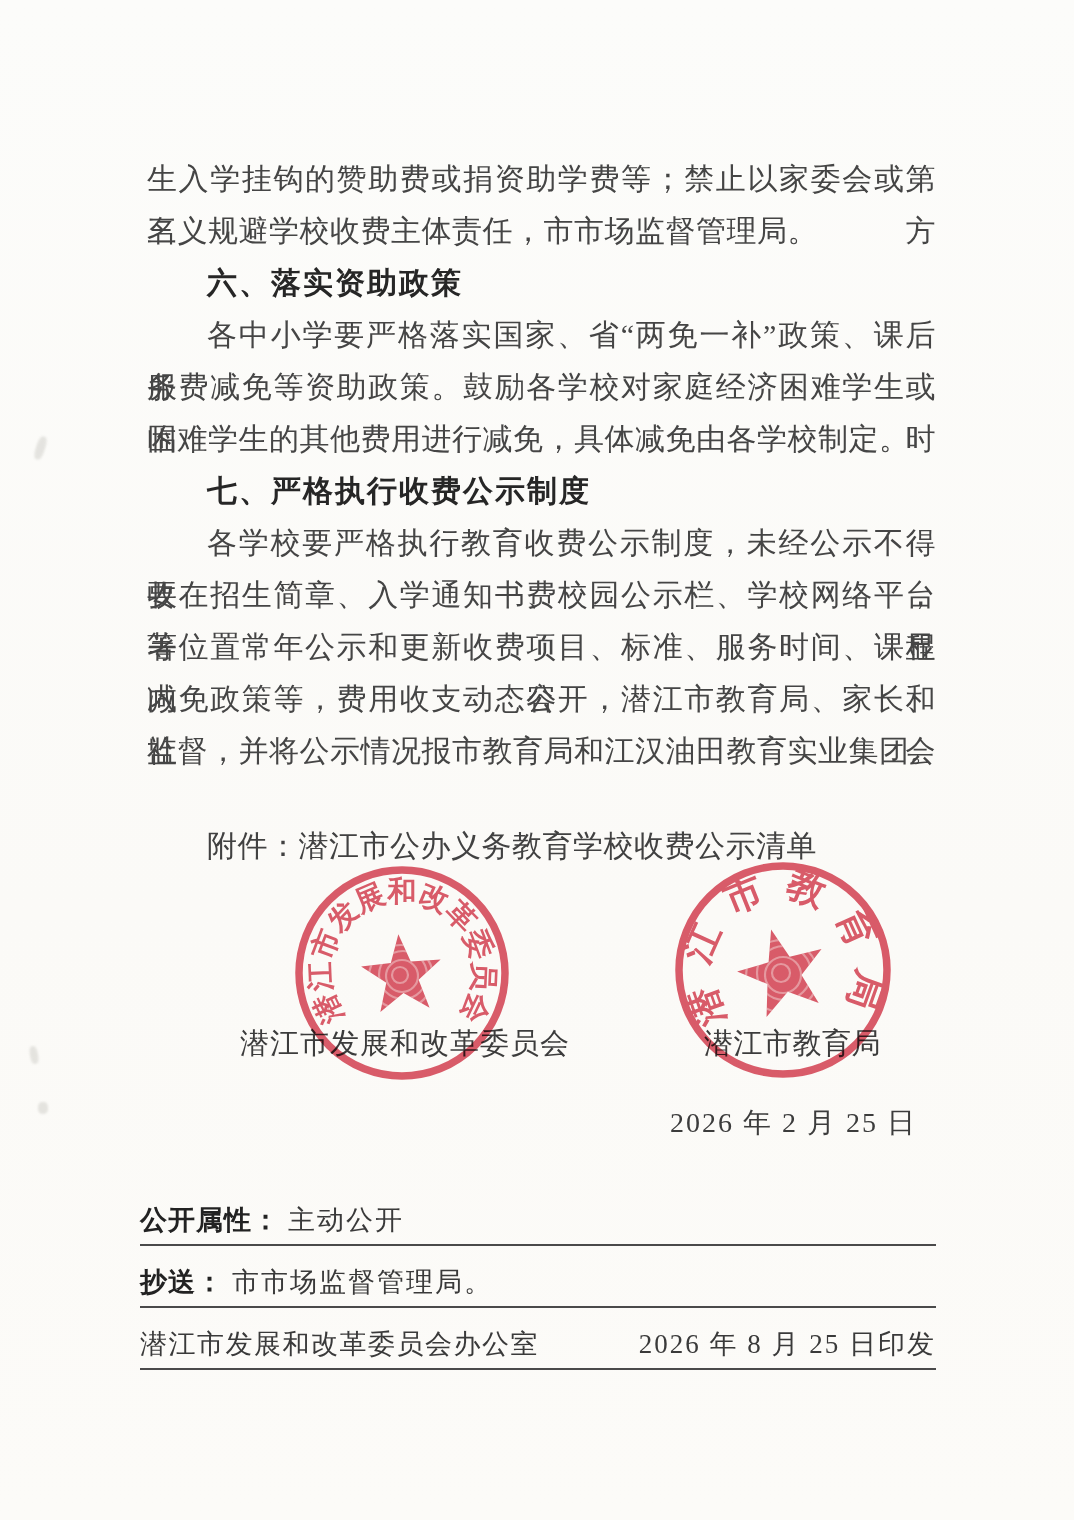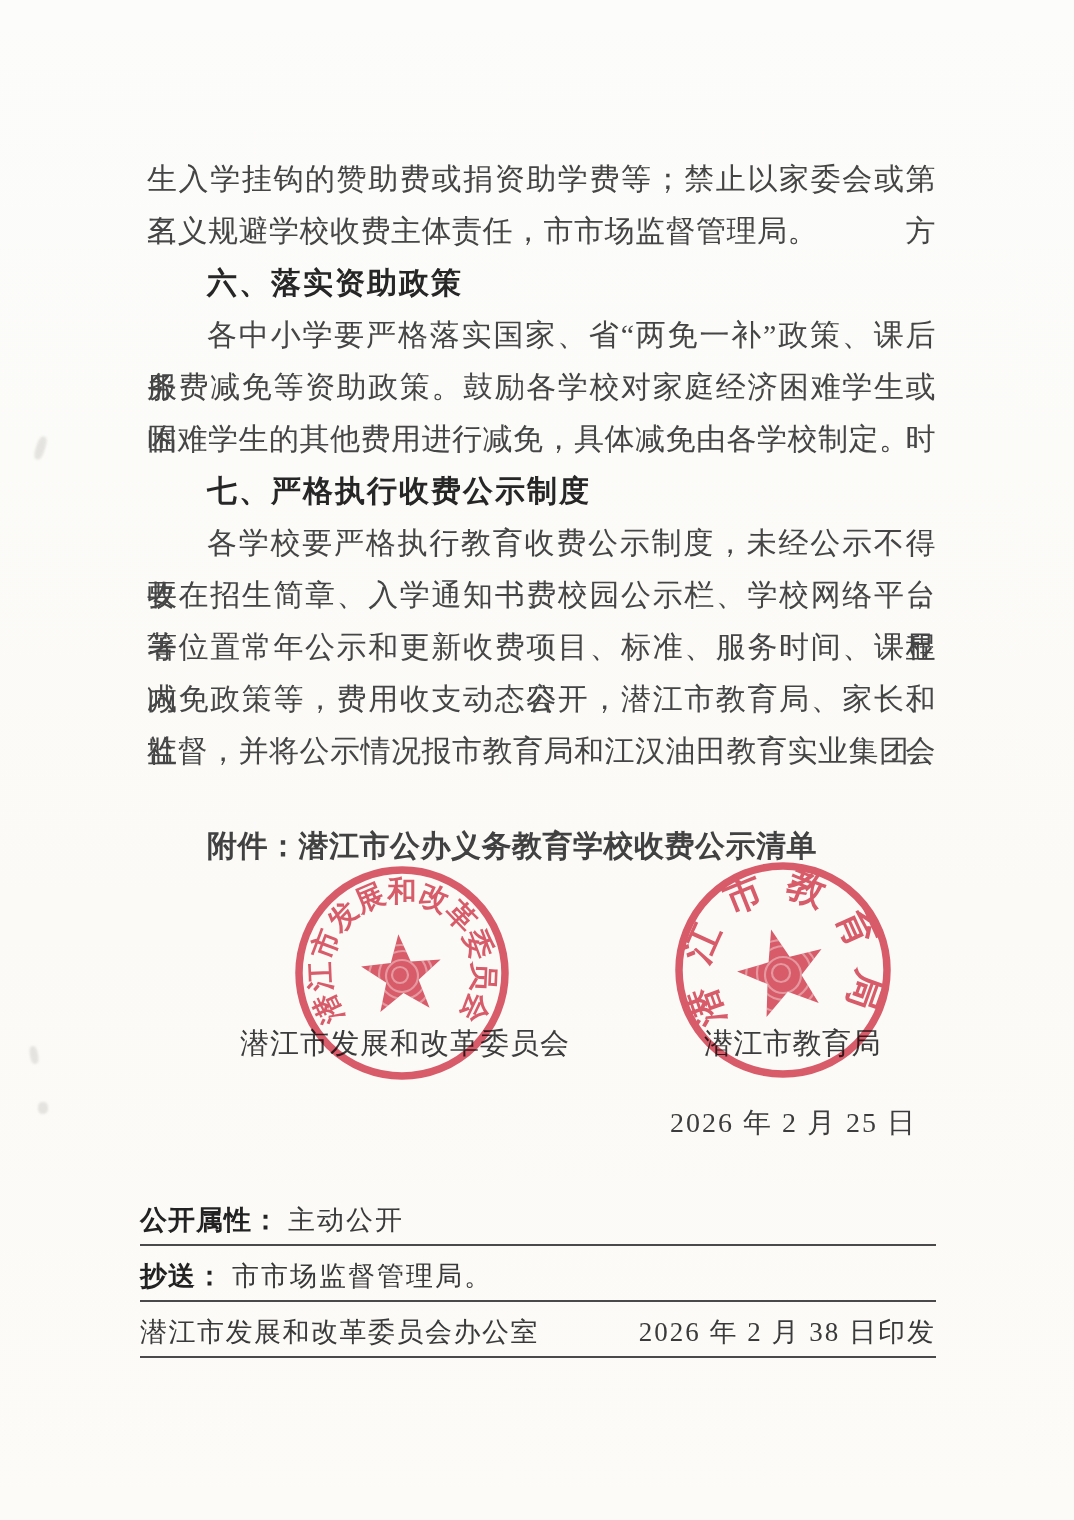"附件：潜江市公办义务教育学校收费公示清单" .line.attachment { font-weight: bold -> none }
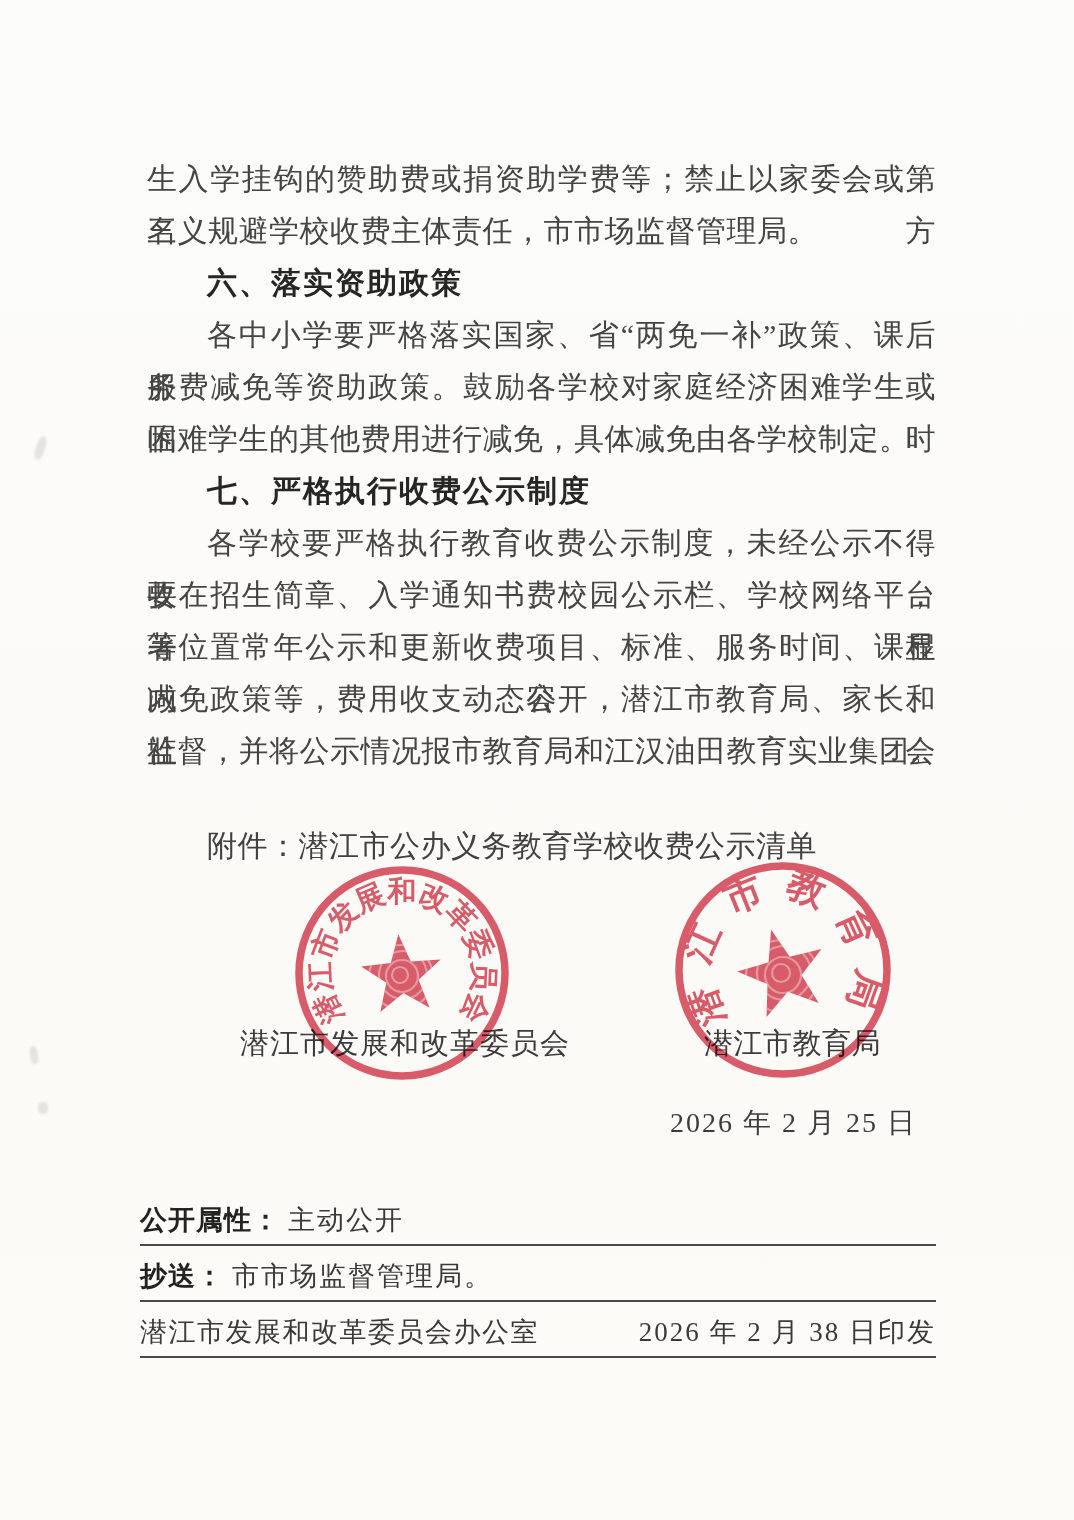"公开属性：" .footer-row { margin-bottom: 10px -> 16px }
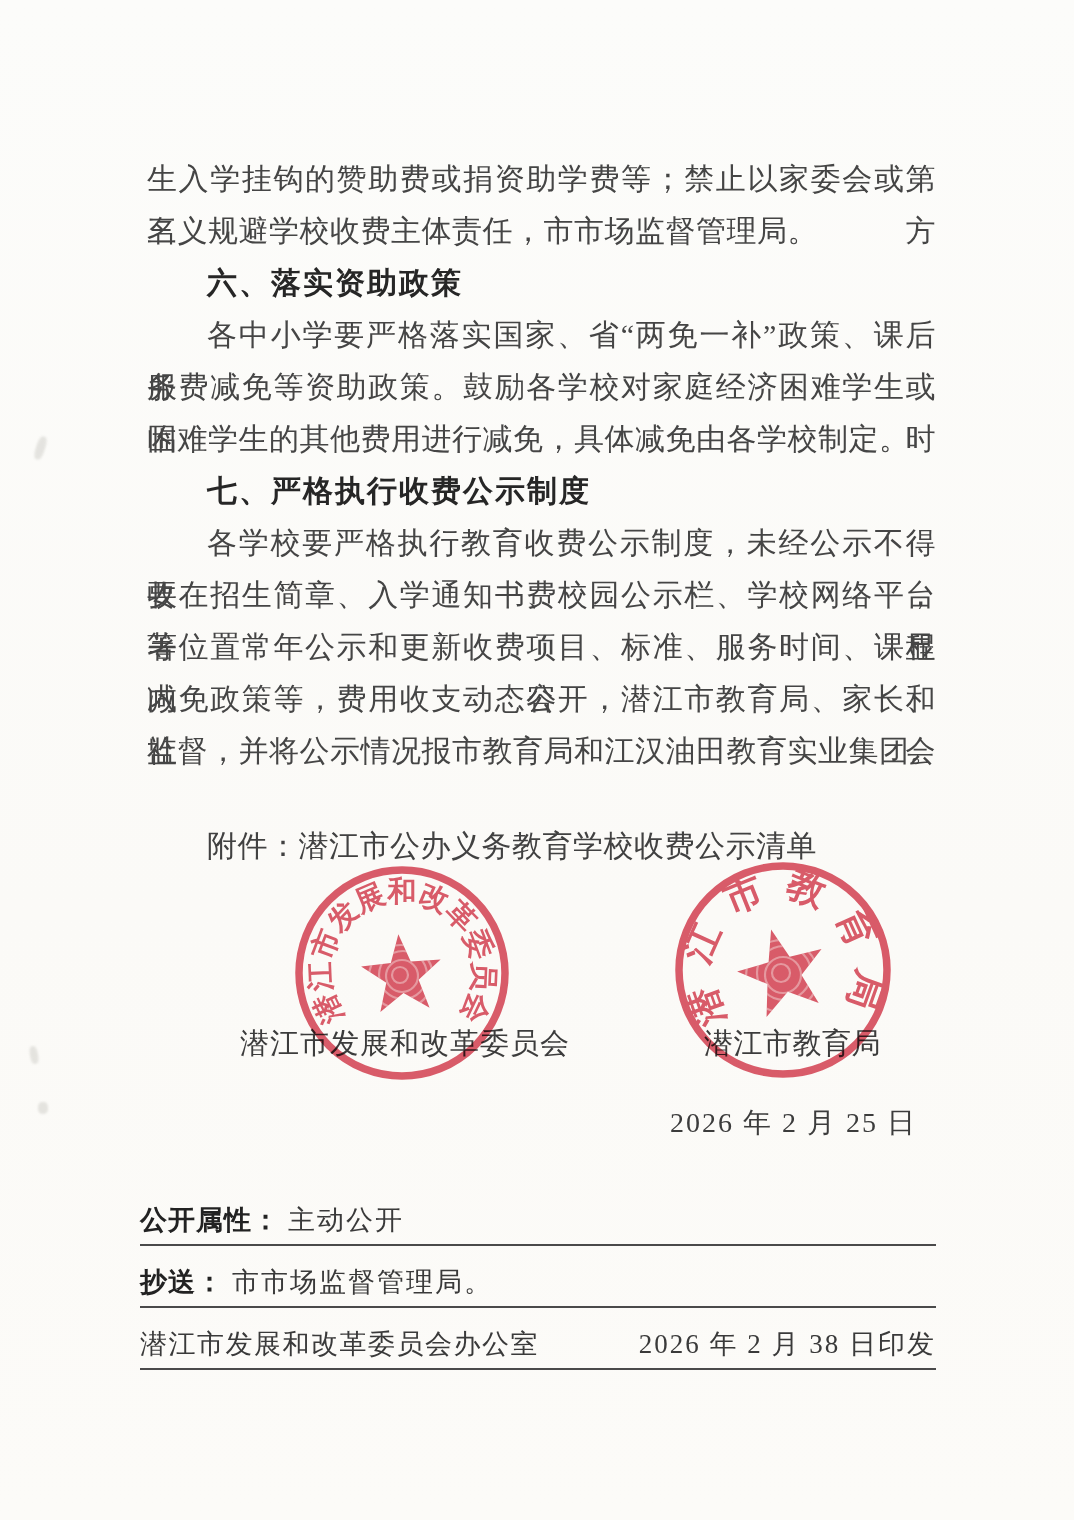"2026 年 2 月 38" span.right-text { text: 2 月 38 -> 8 月 25 }
